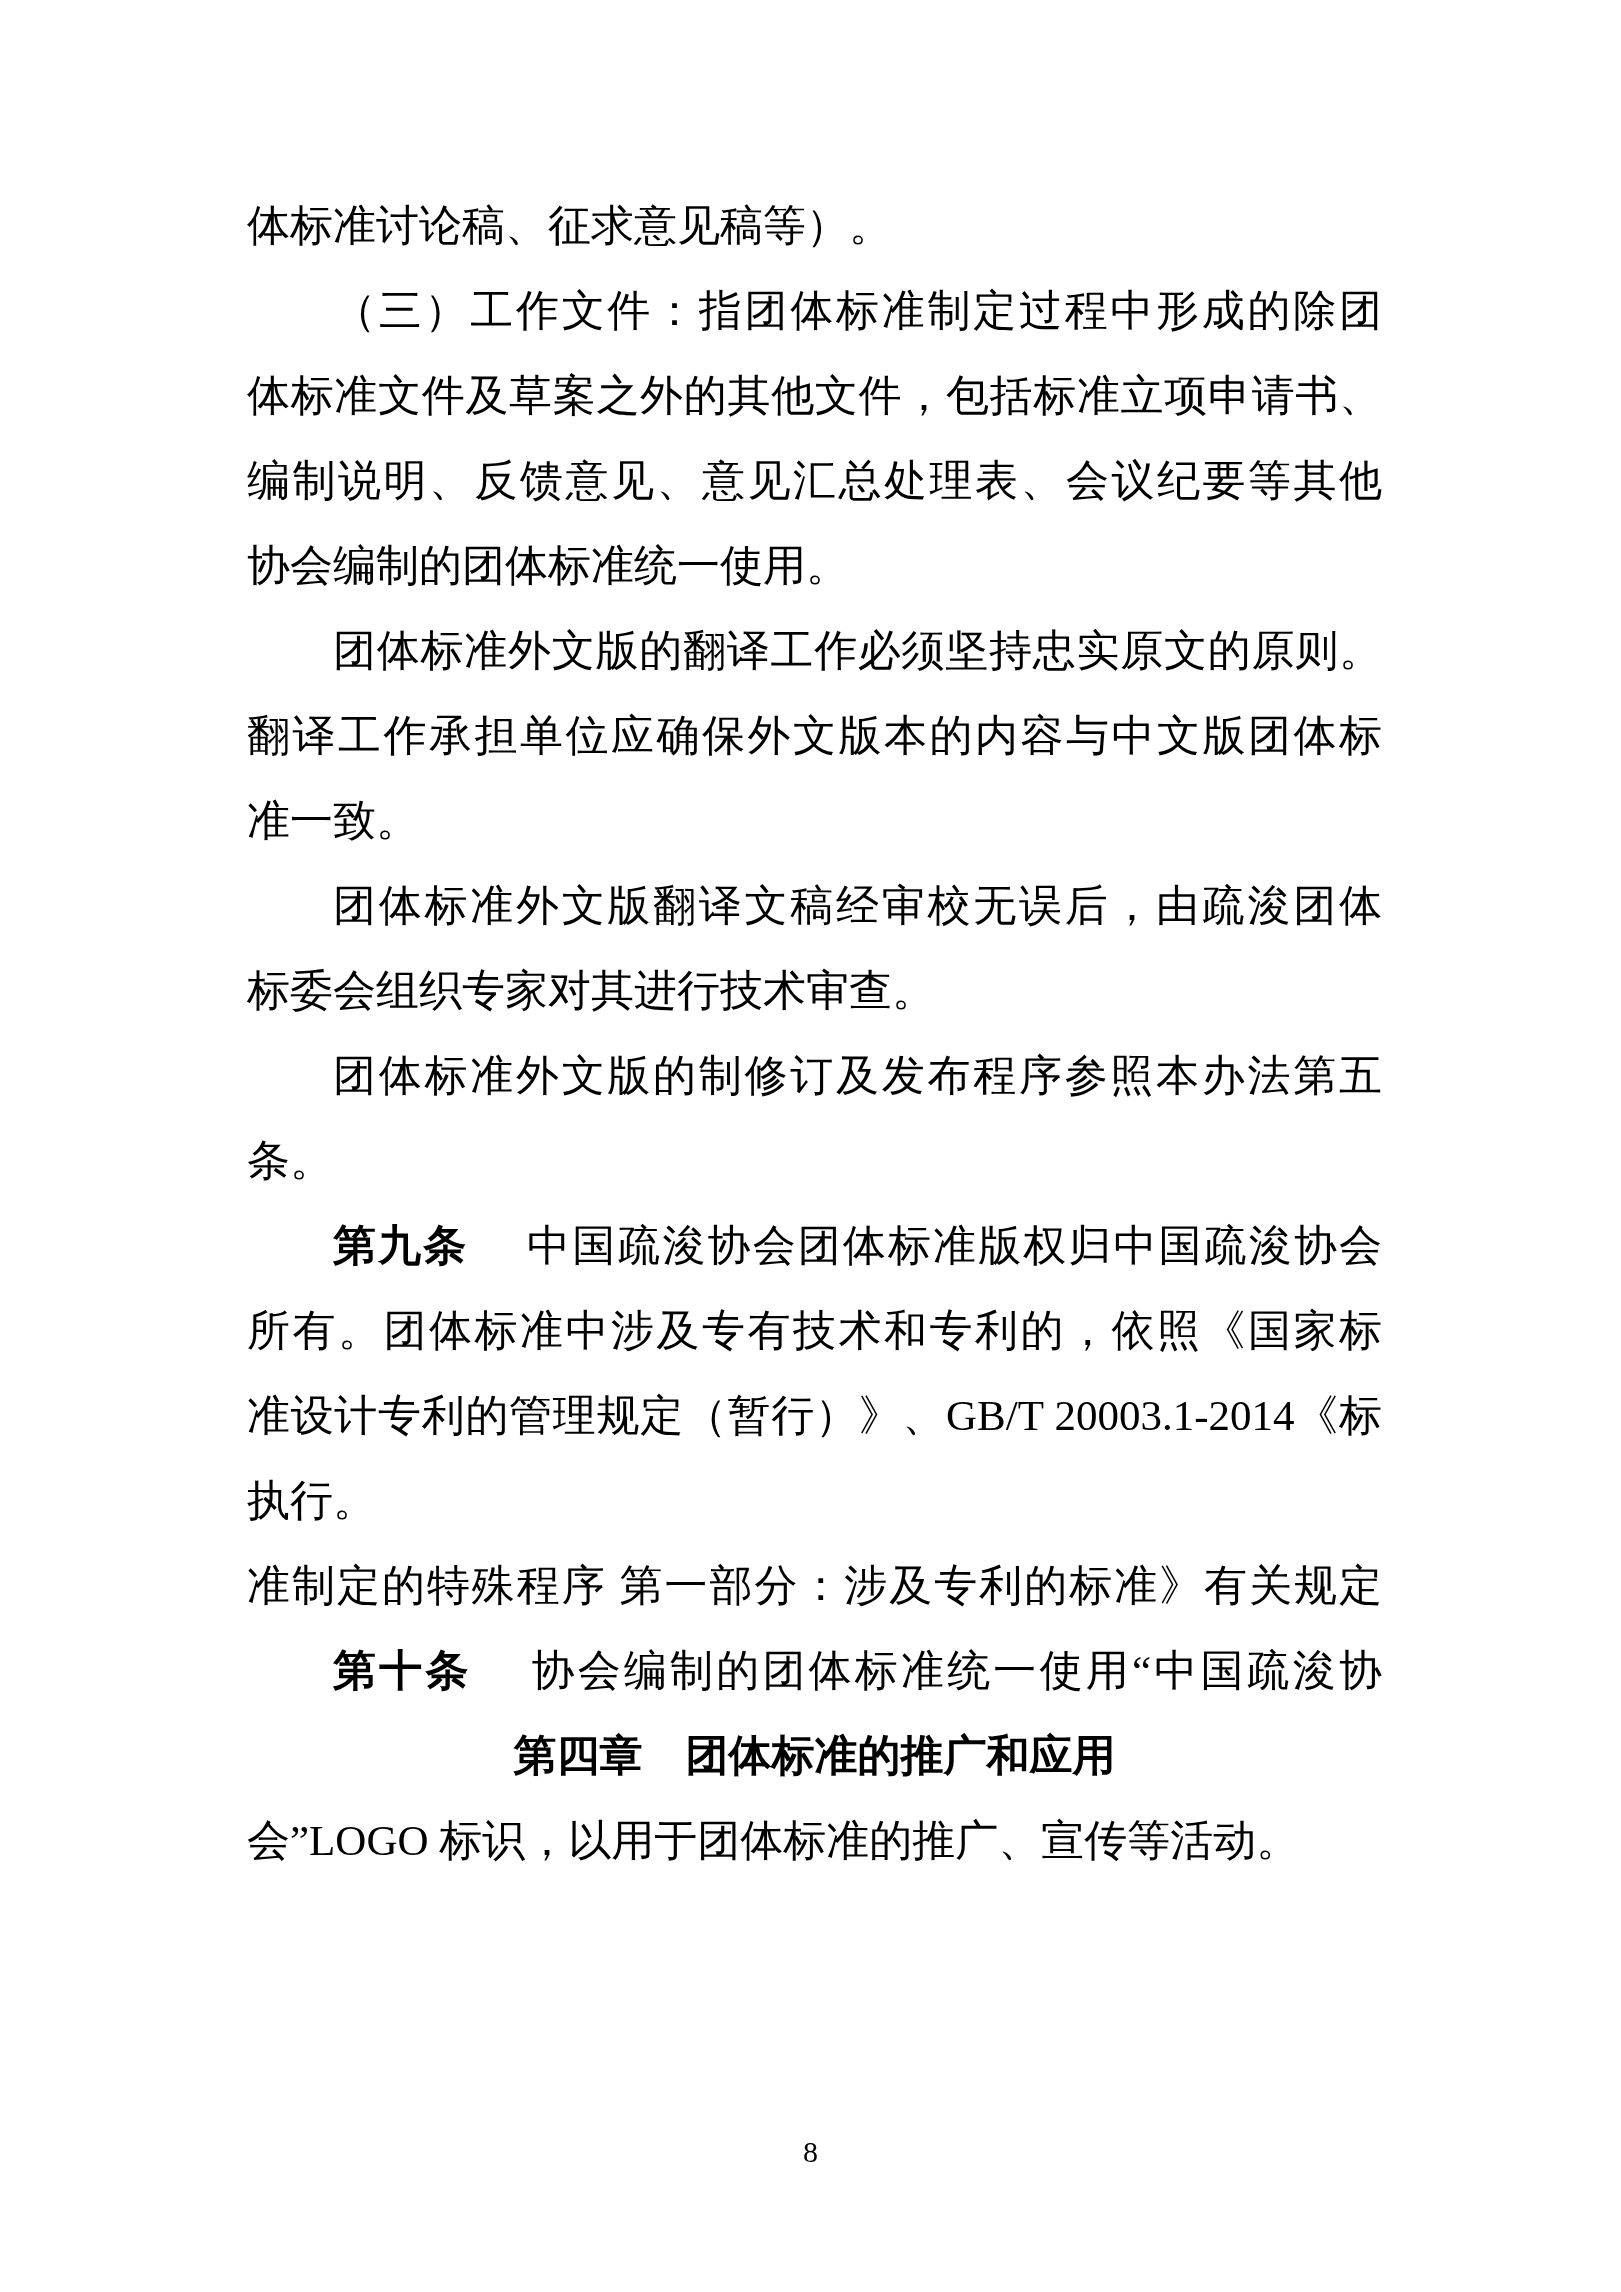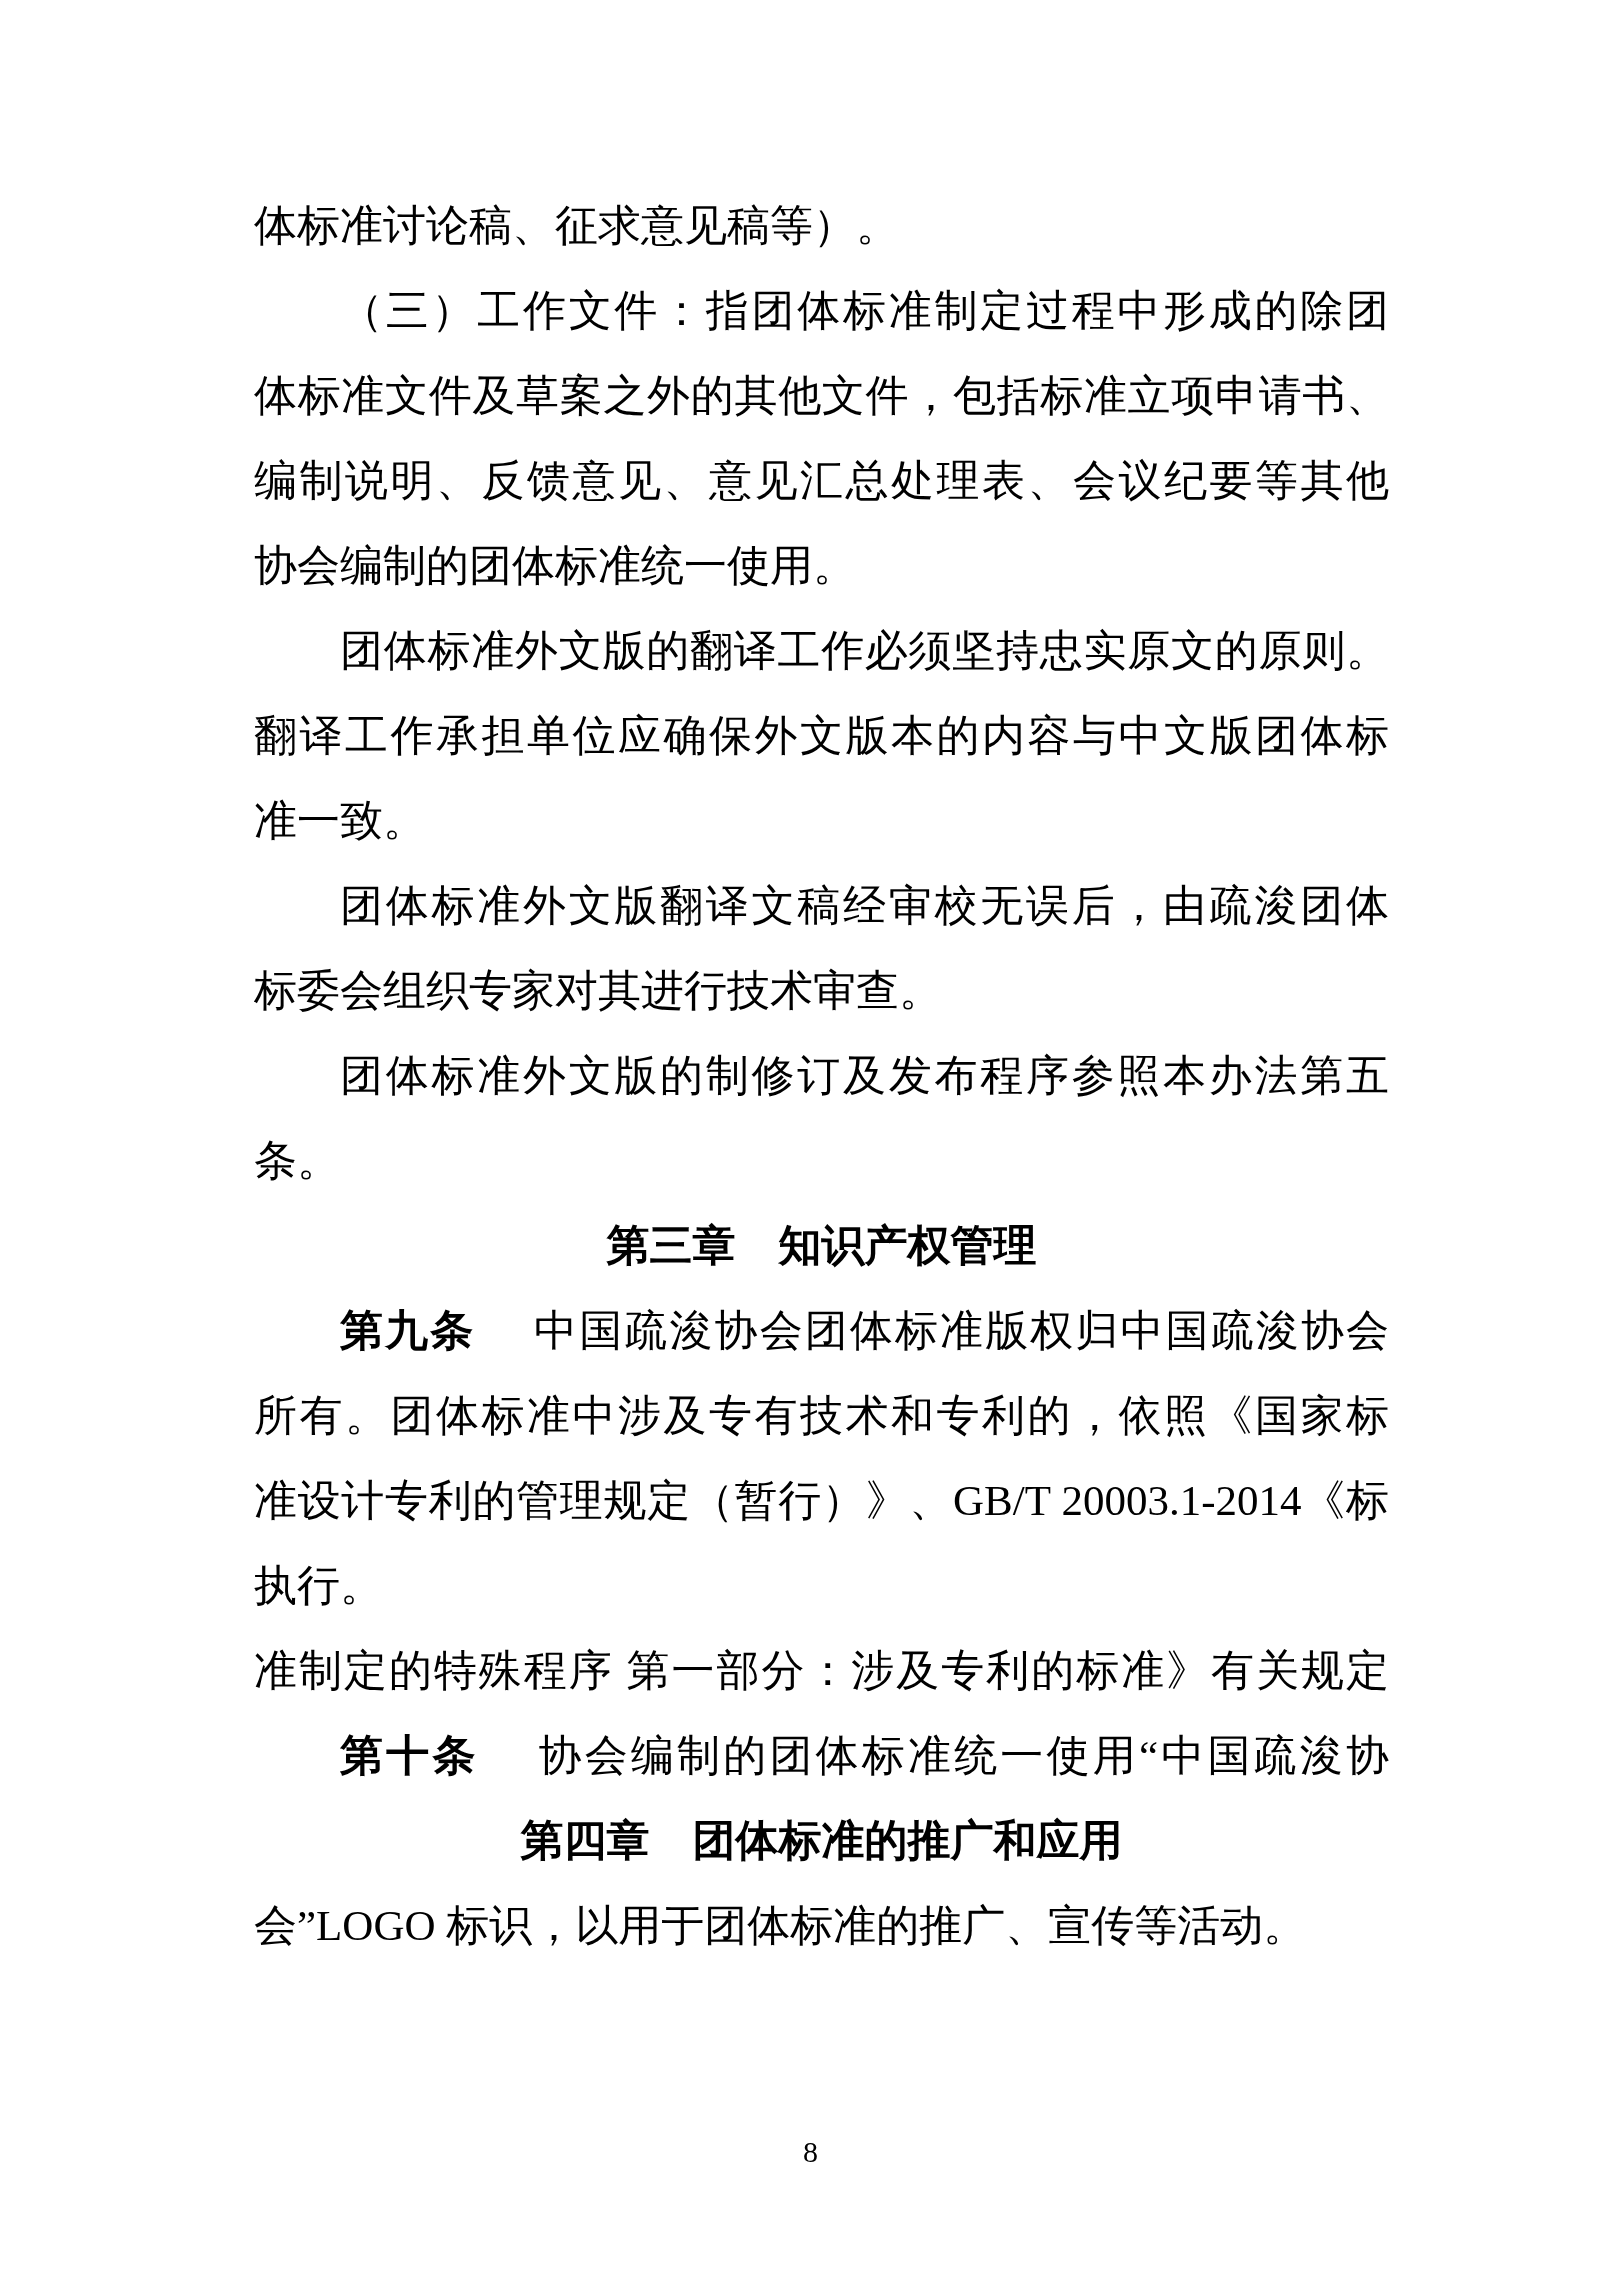"体标准讨论稿、征求意见稿等）。" .content { left: 254px -> 247px }
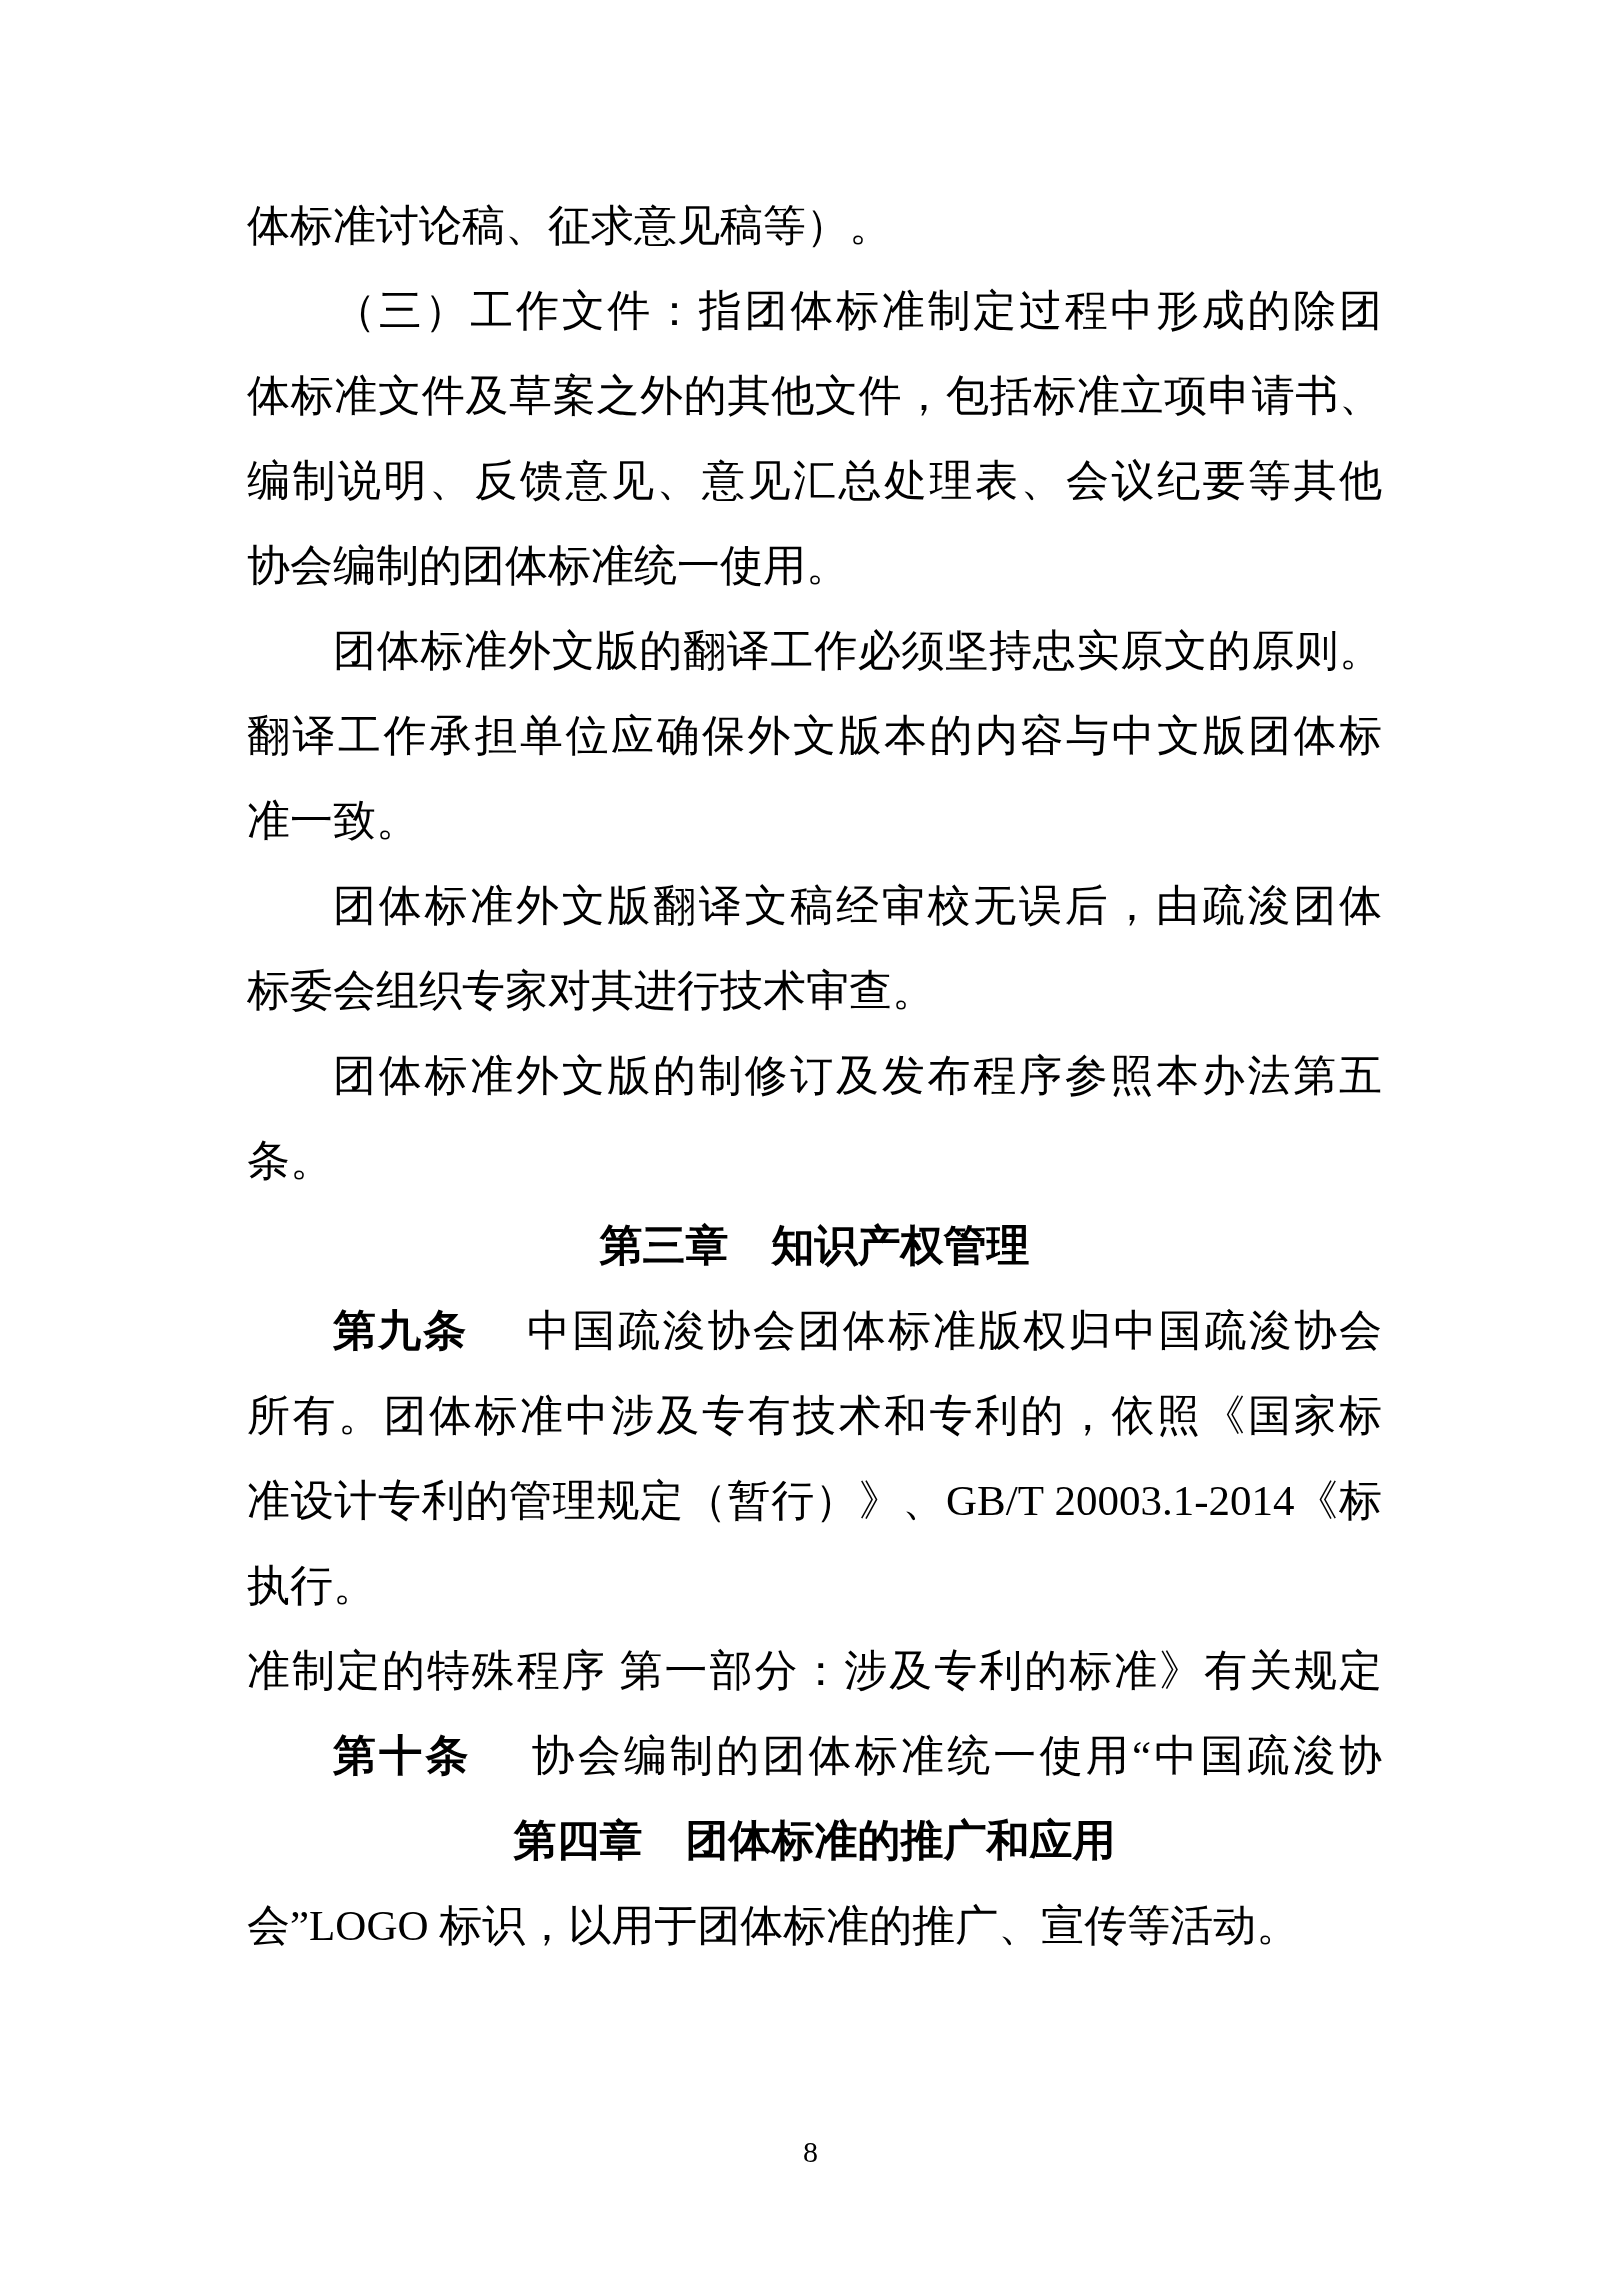"第三章 知识产权管理" div.l { html: <div>第三章 知识产权管理</div> -> none }
